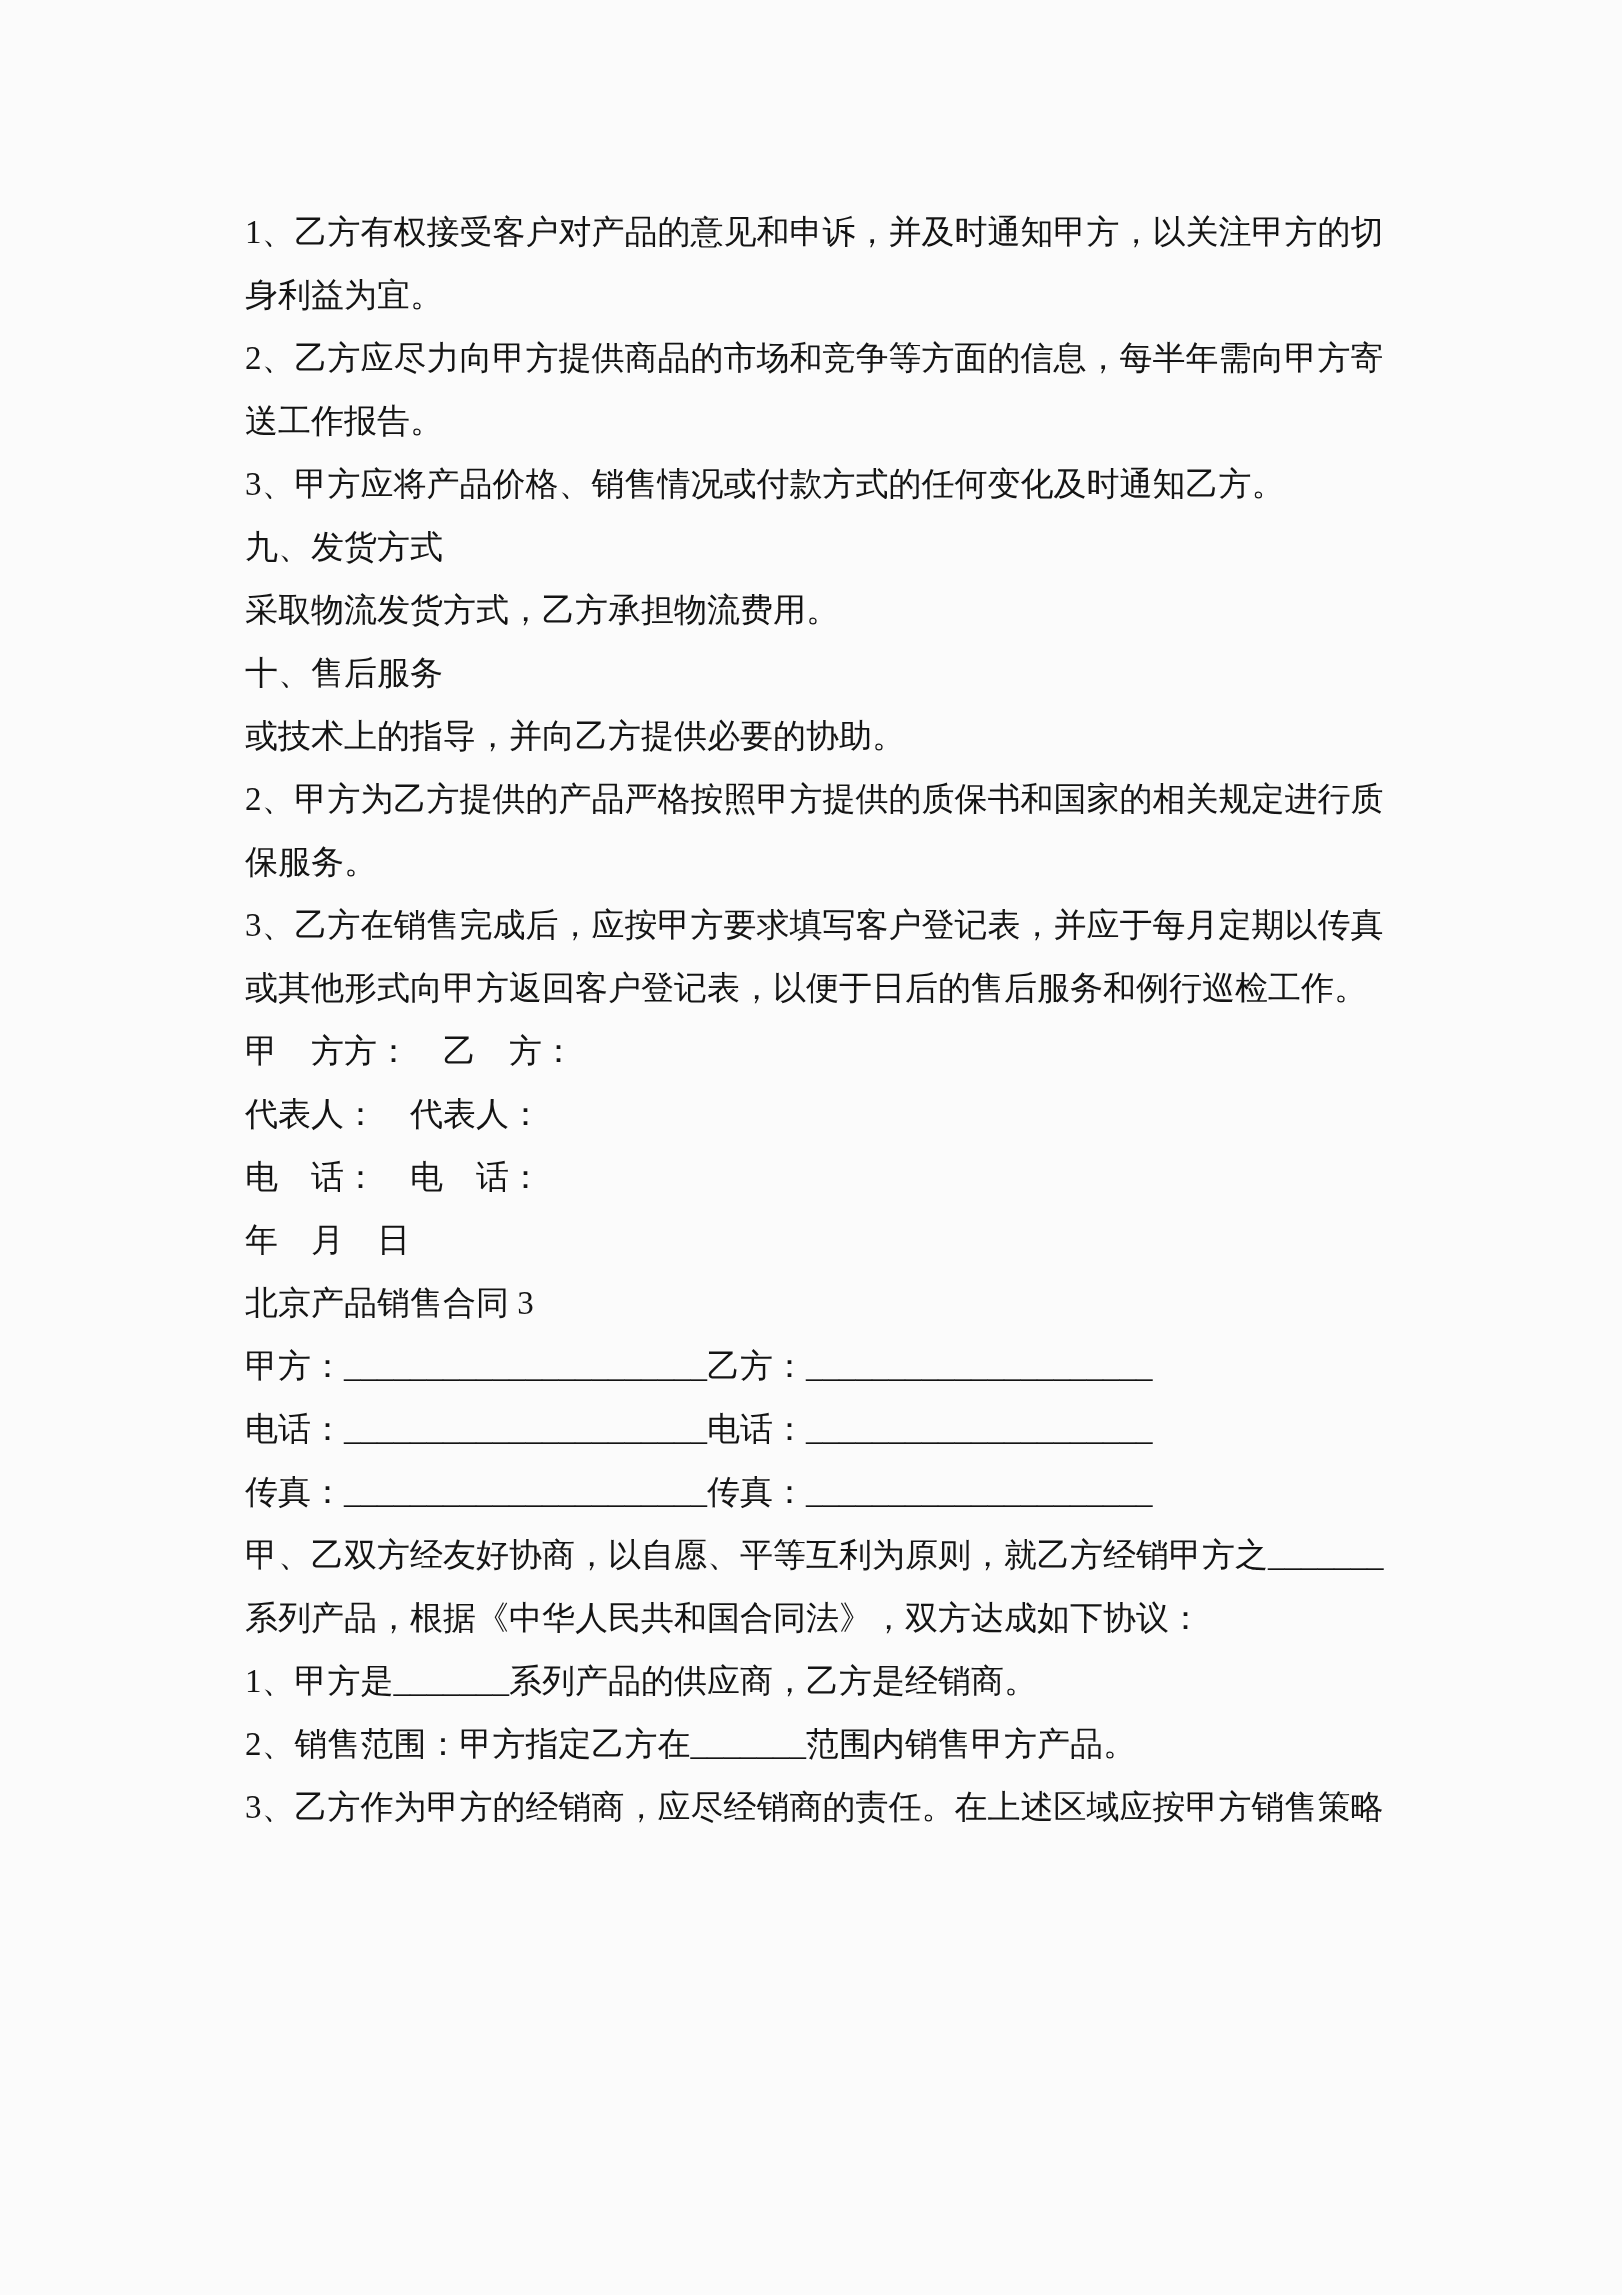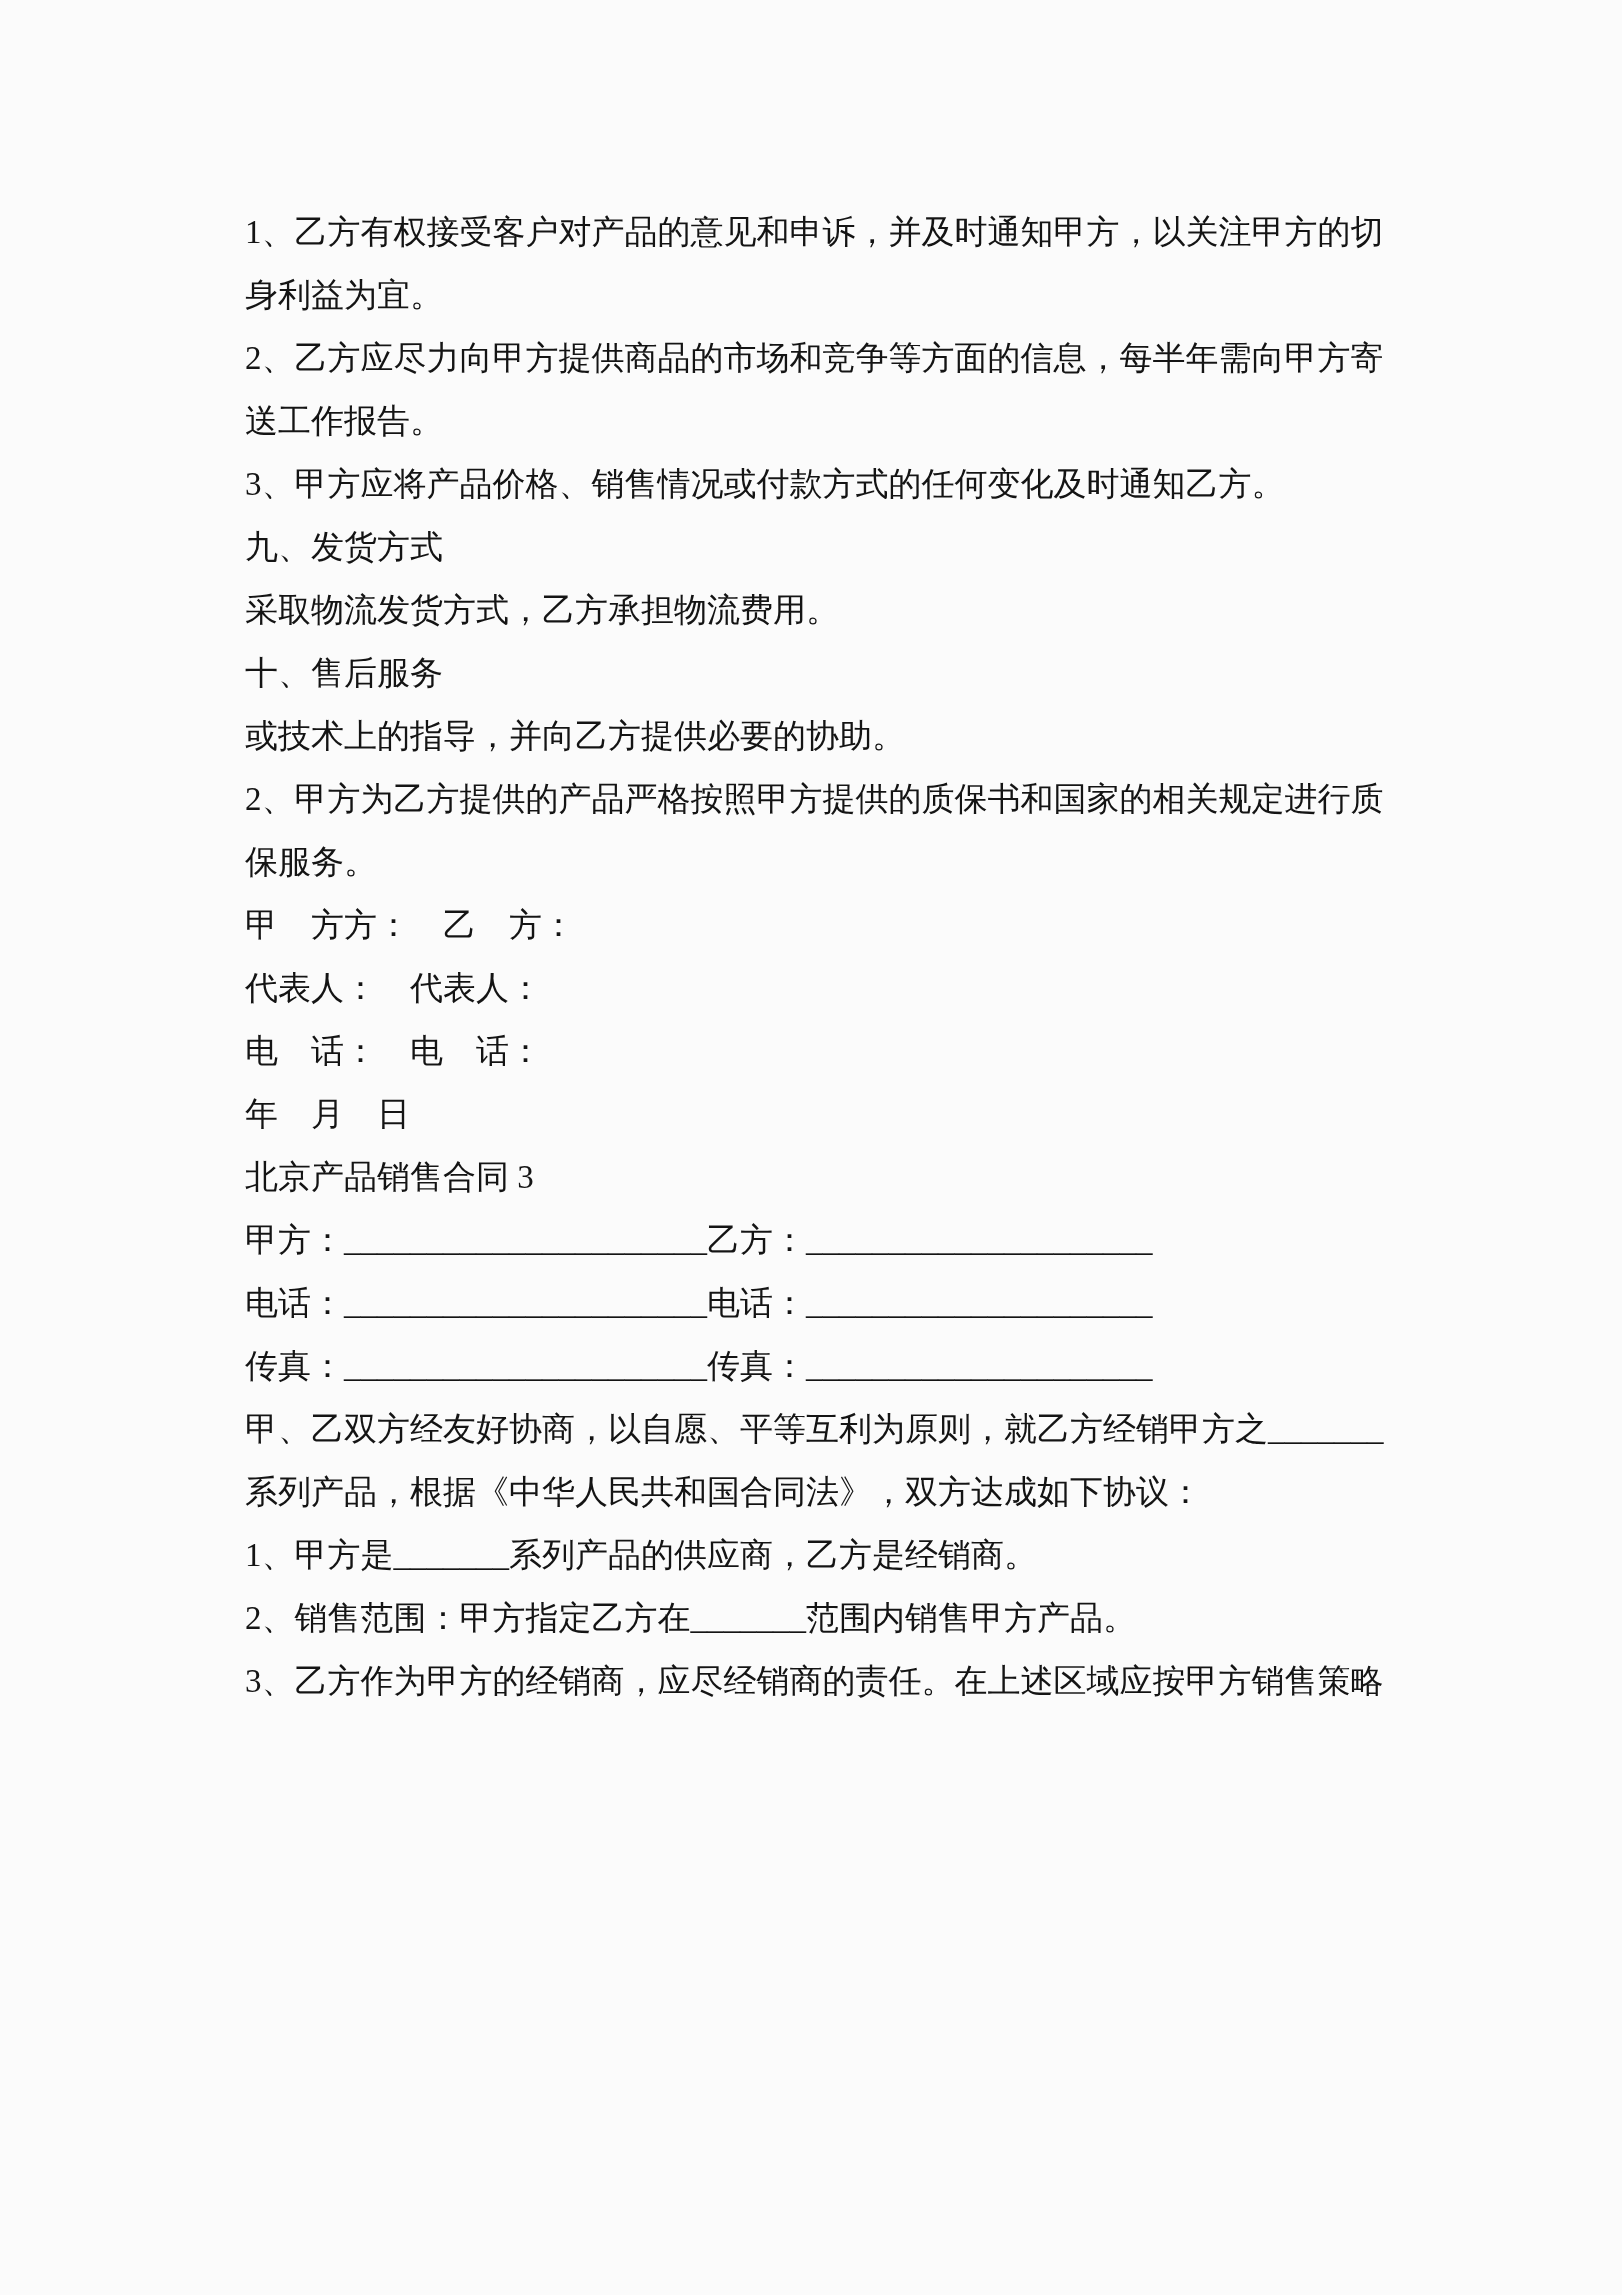"3、乙方在销售完成后，应按甲方要求填写客户登记表，并应于每月定期以传真" div.line { html: none -> <div>3、乙方在销售完成后，应按甲方要求填写客户登记表，并应于每月定期以传真</div> }
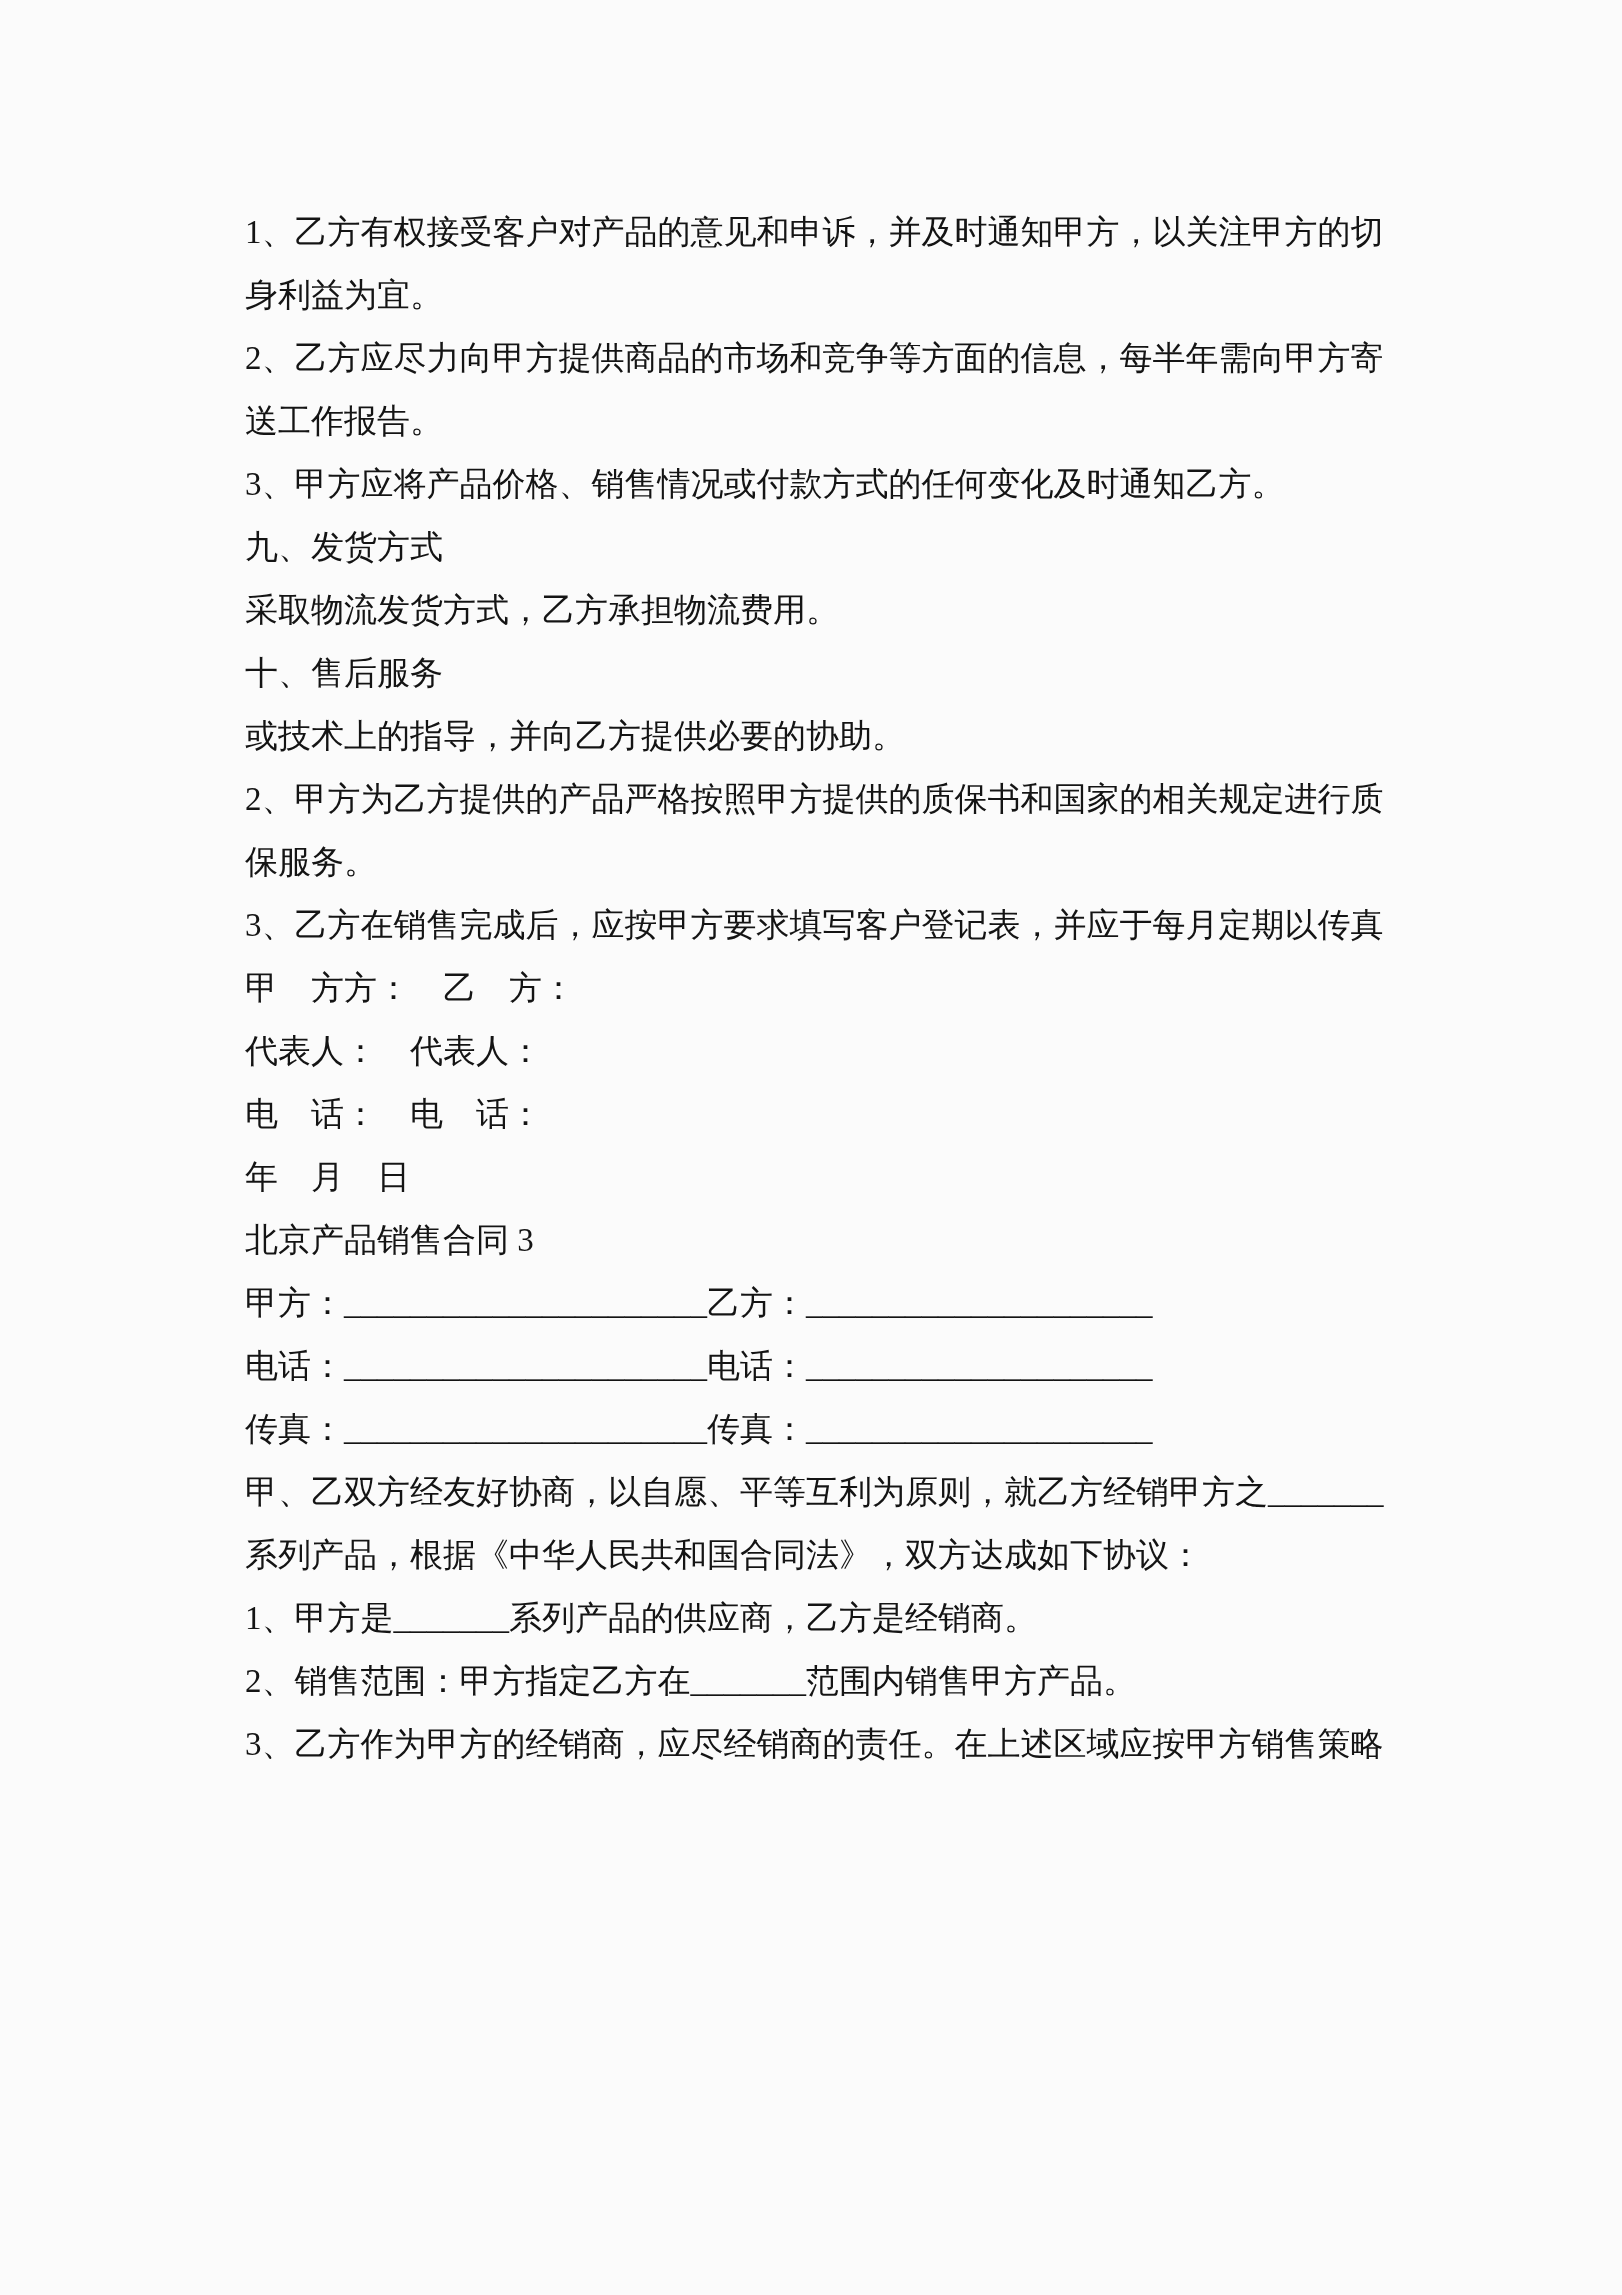"或其他形式向甲方返回客户登记表，以便于日后的售后服务和例行巡检工作。" div.line { html: none -> <div>或其他形式向甲方返回客户登记表，以便于日后的售后服务和例行巡检工作。</div> }
